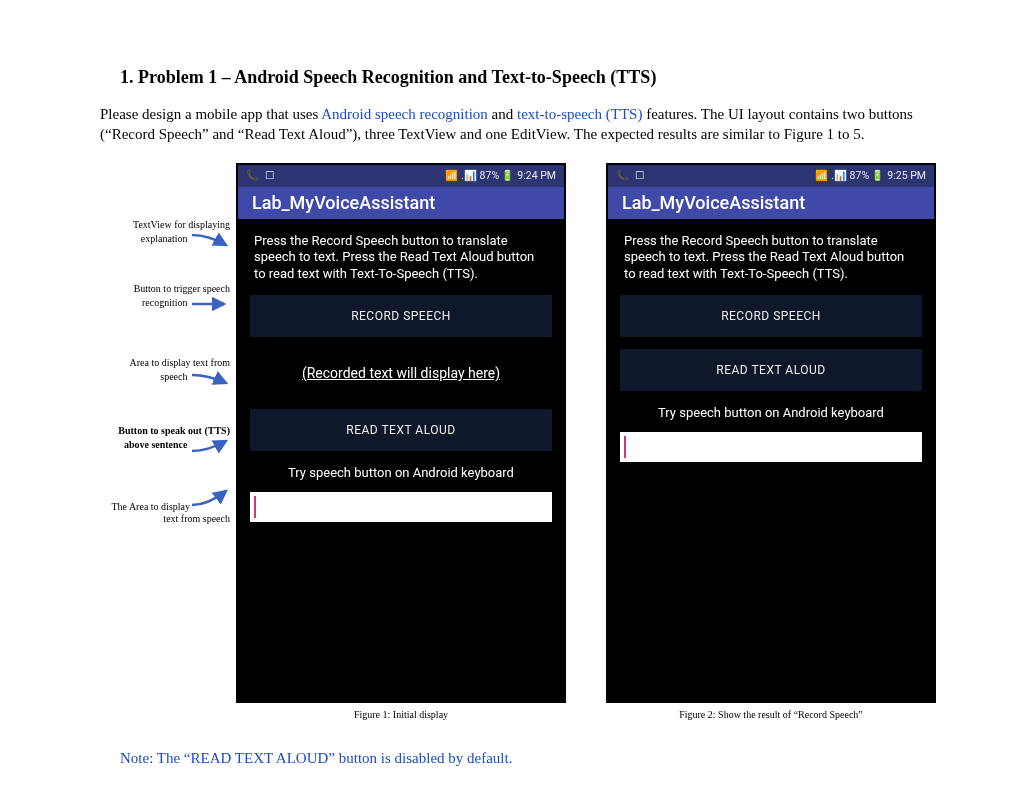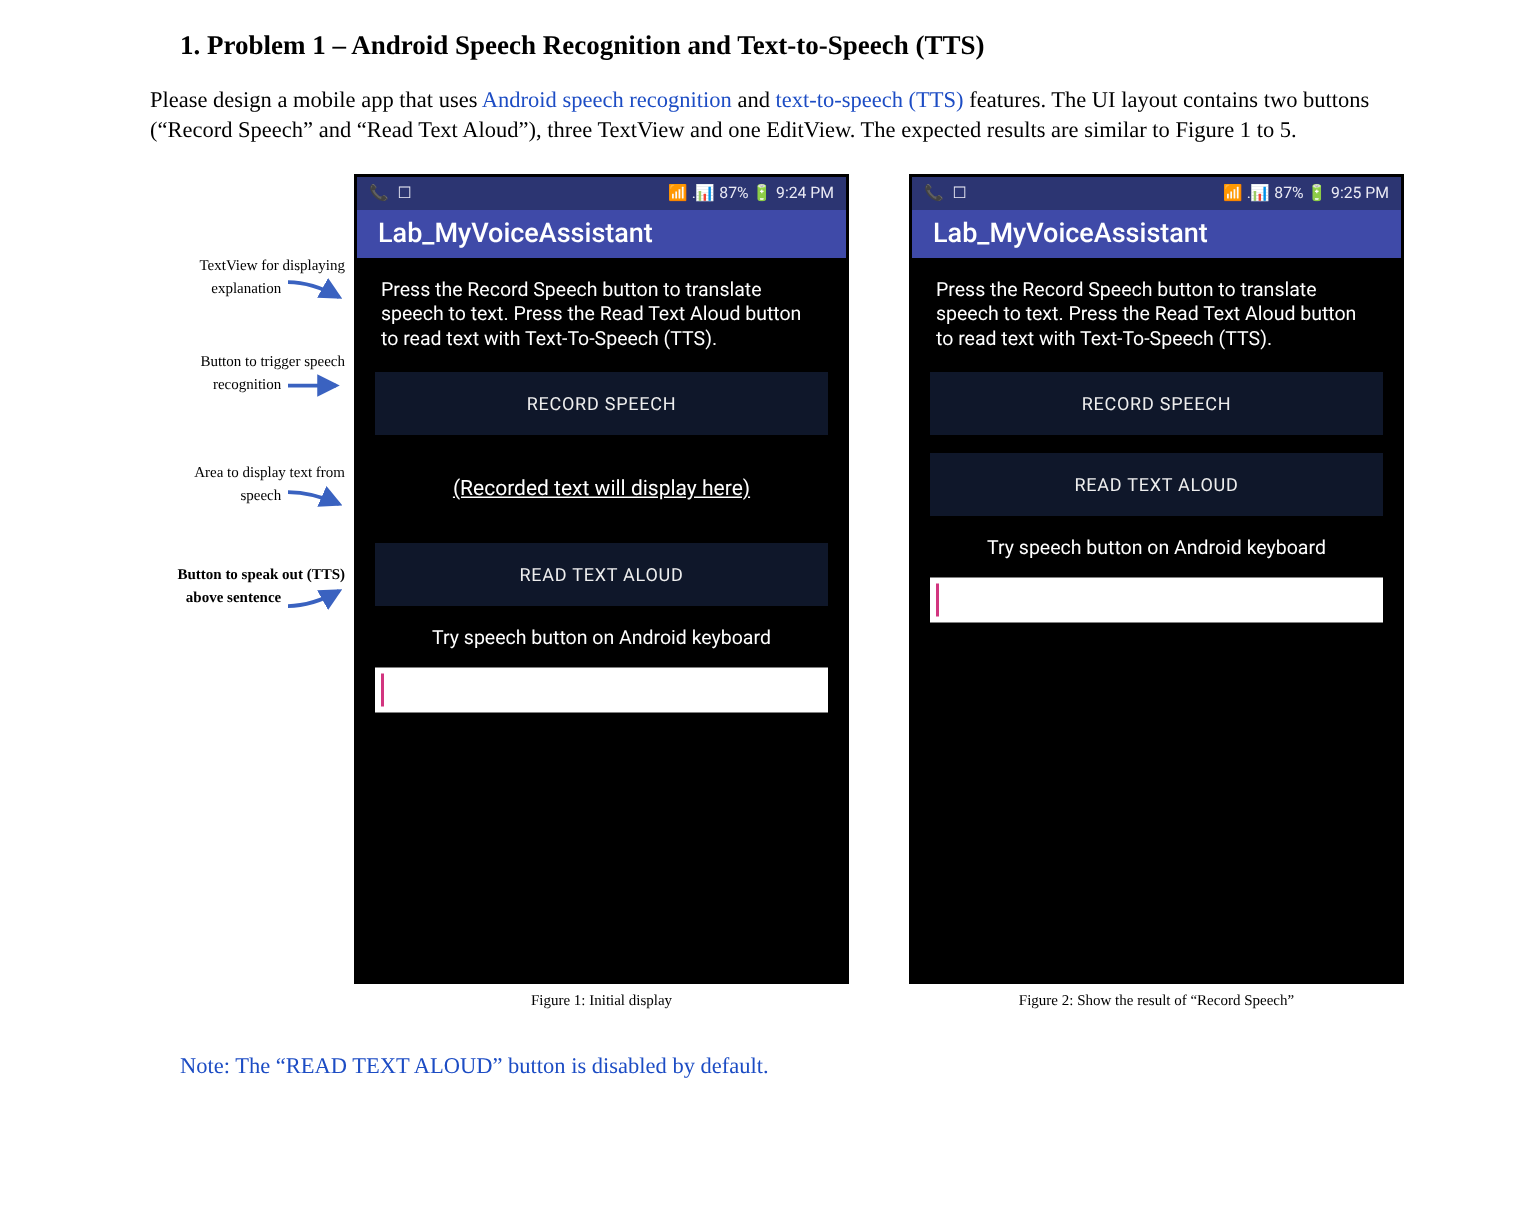"1. Problem 1 – Android" .heading { margin-top: none -> 47px }
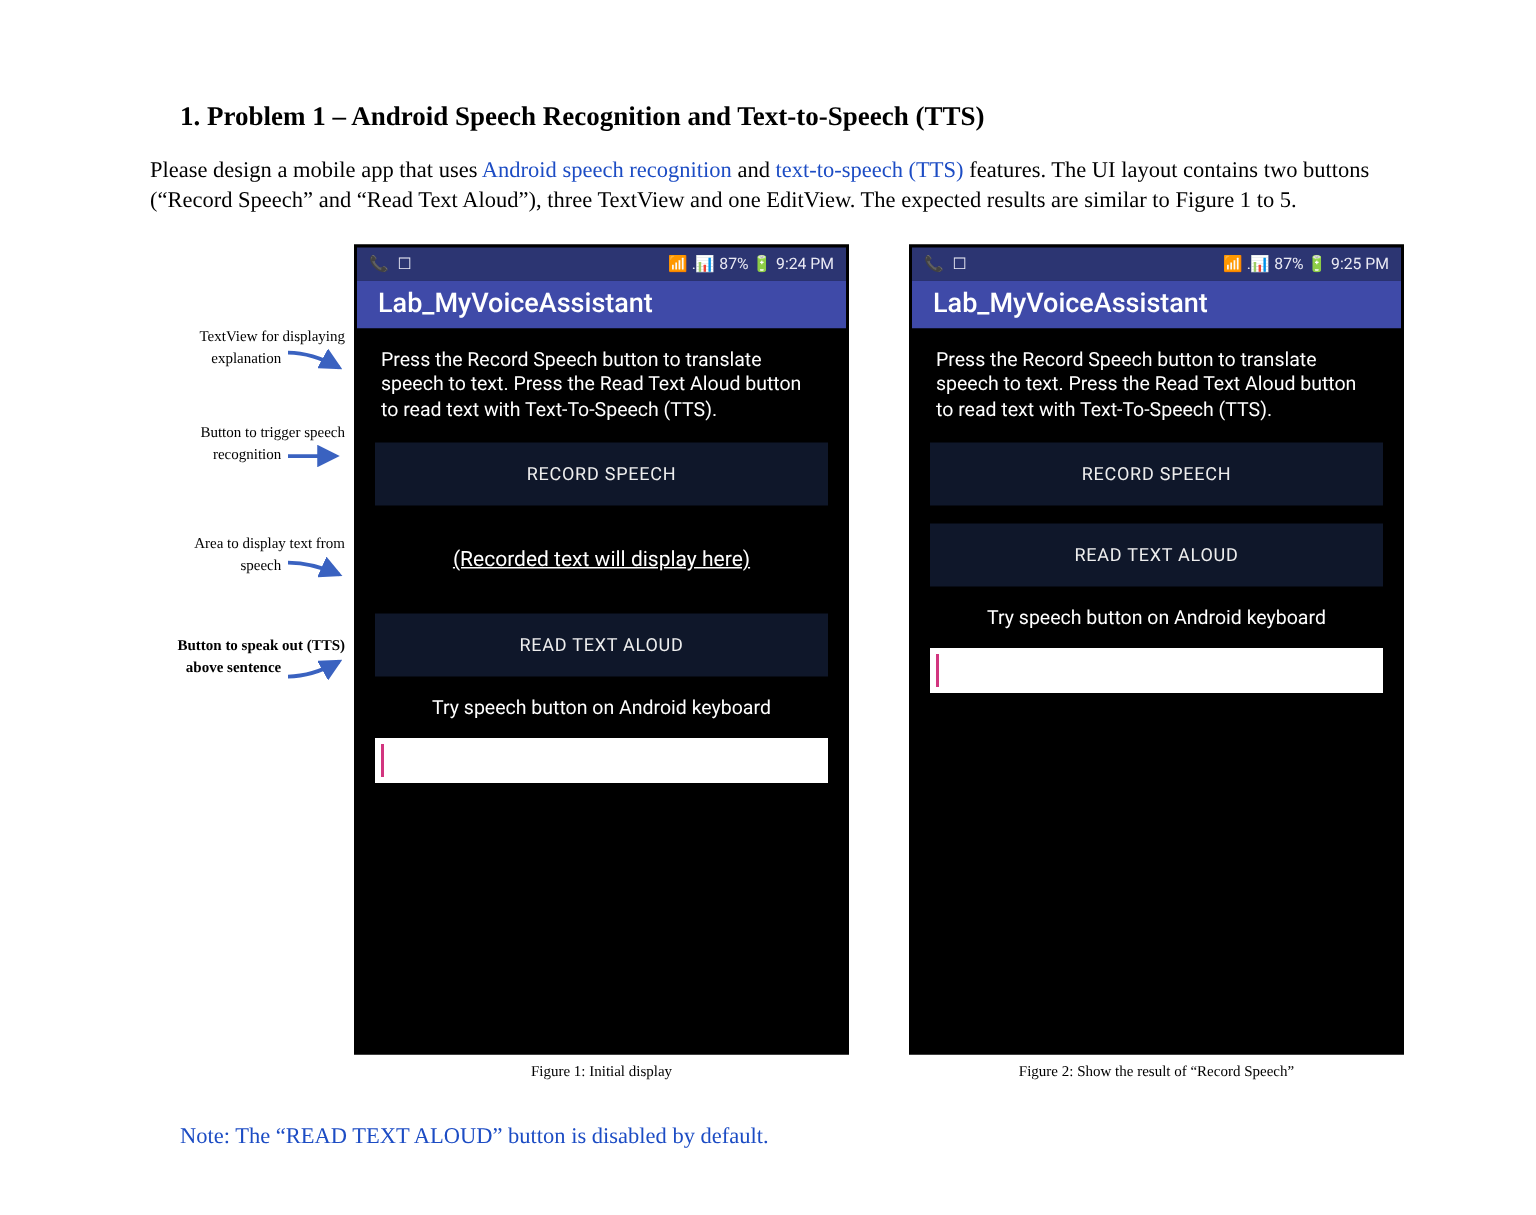"The Area to display text" div.label-item { html: none -> <div> <span><svg> <path></path> </svg></span><br> <span>The Area to display text from speech</span> </div> }
